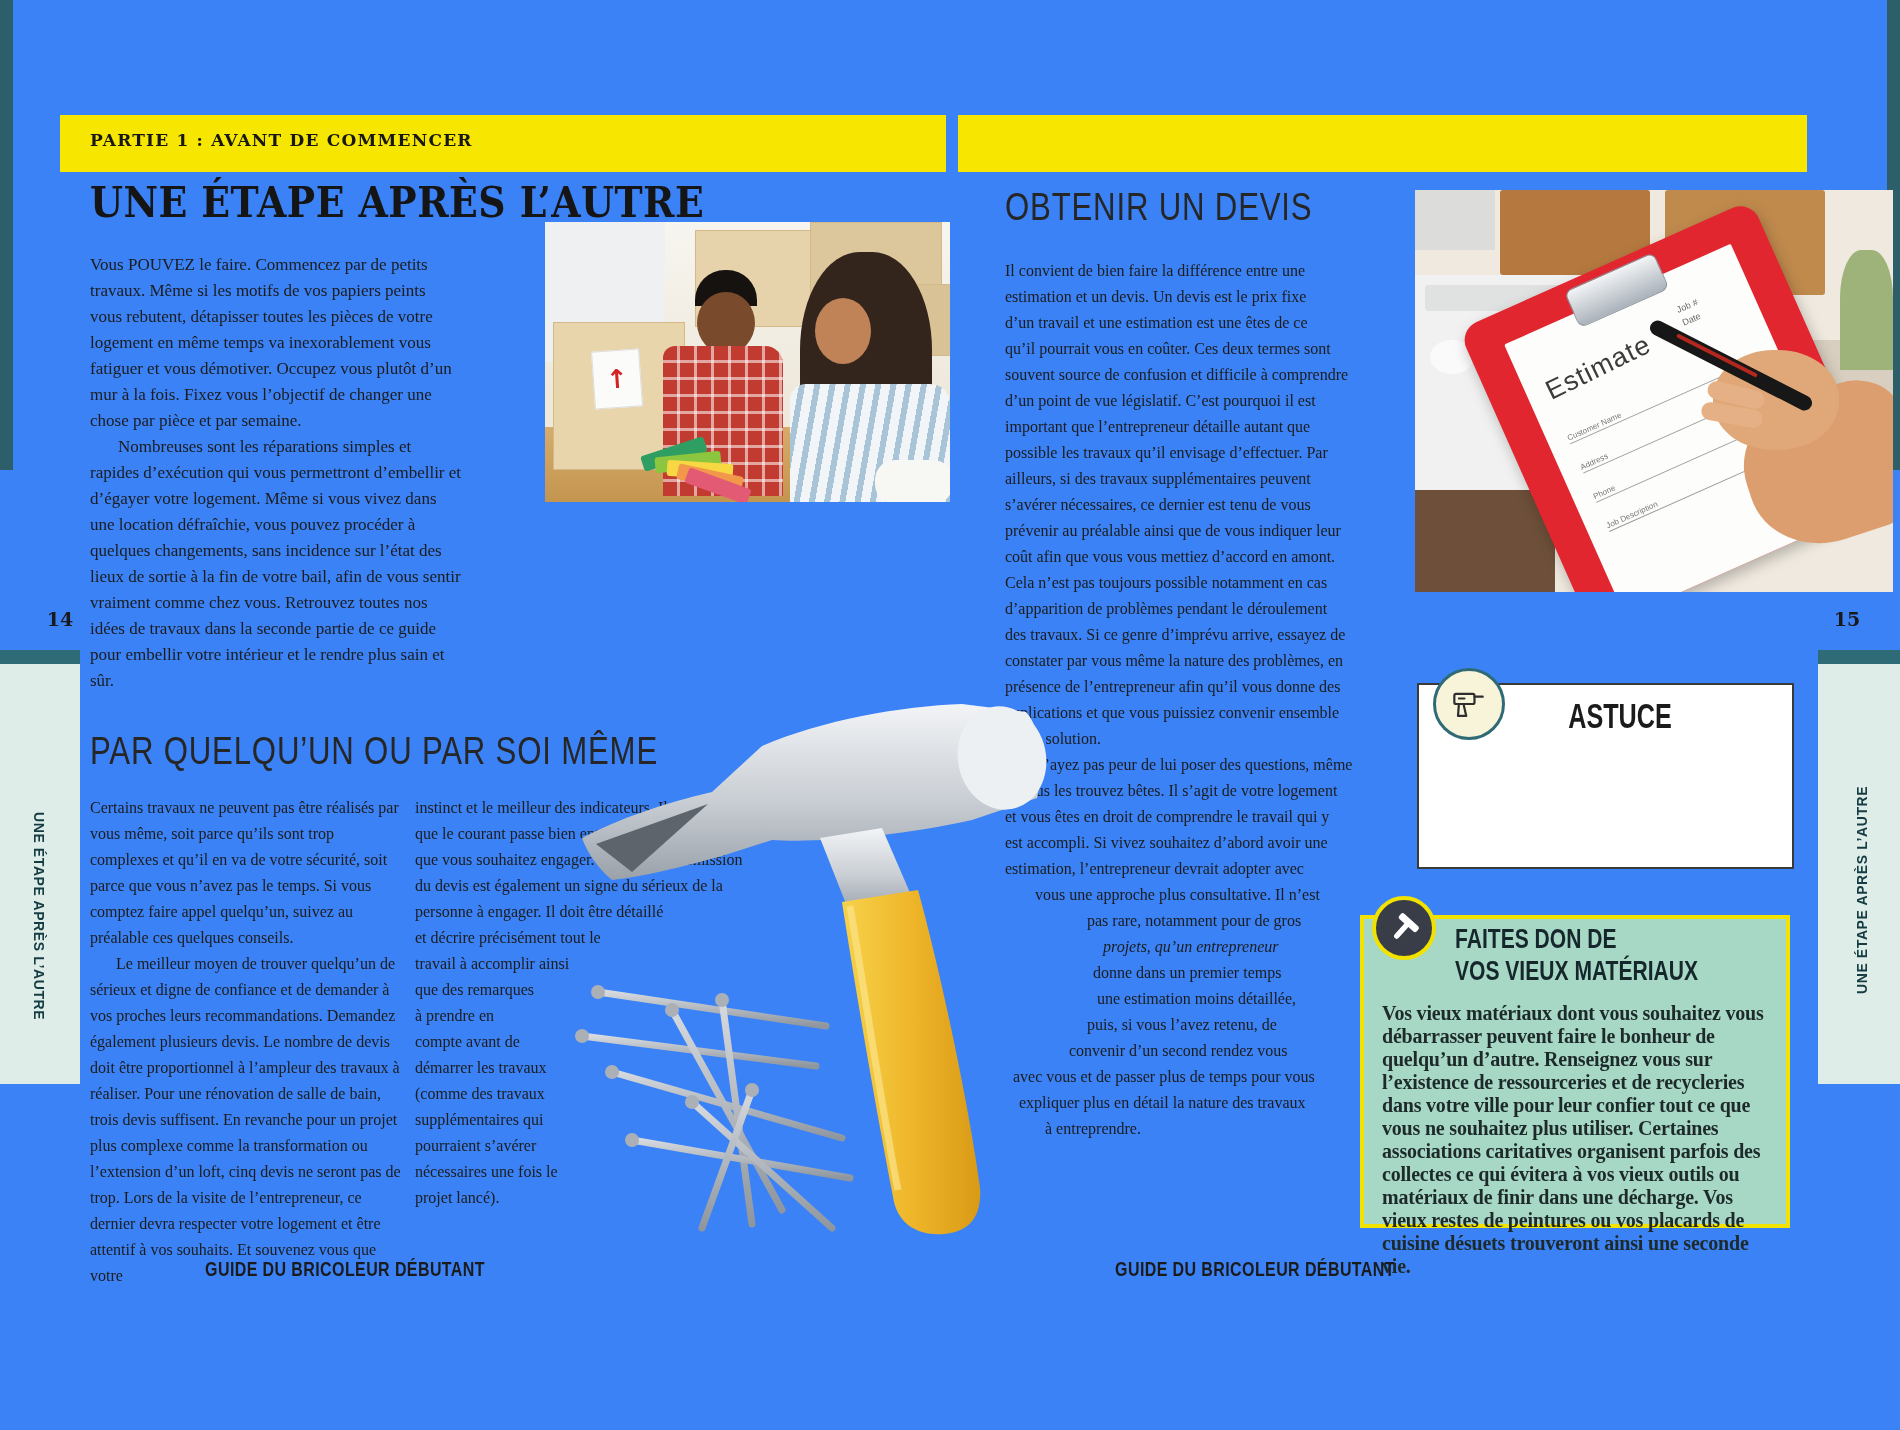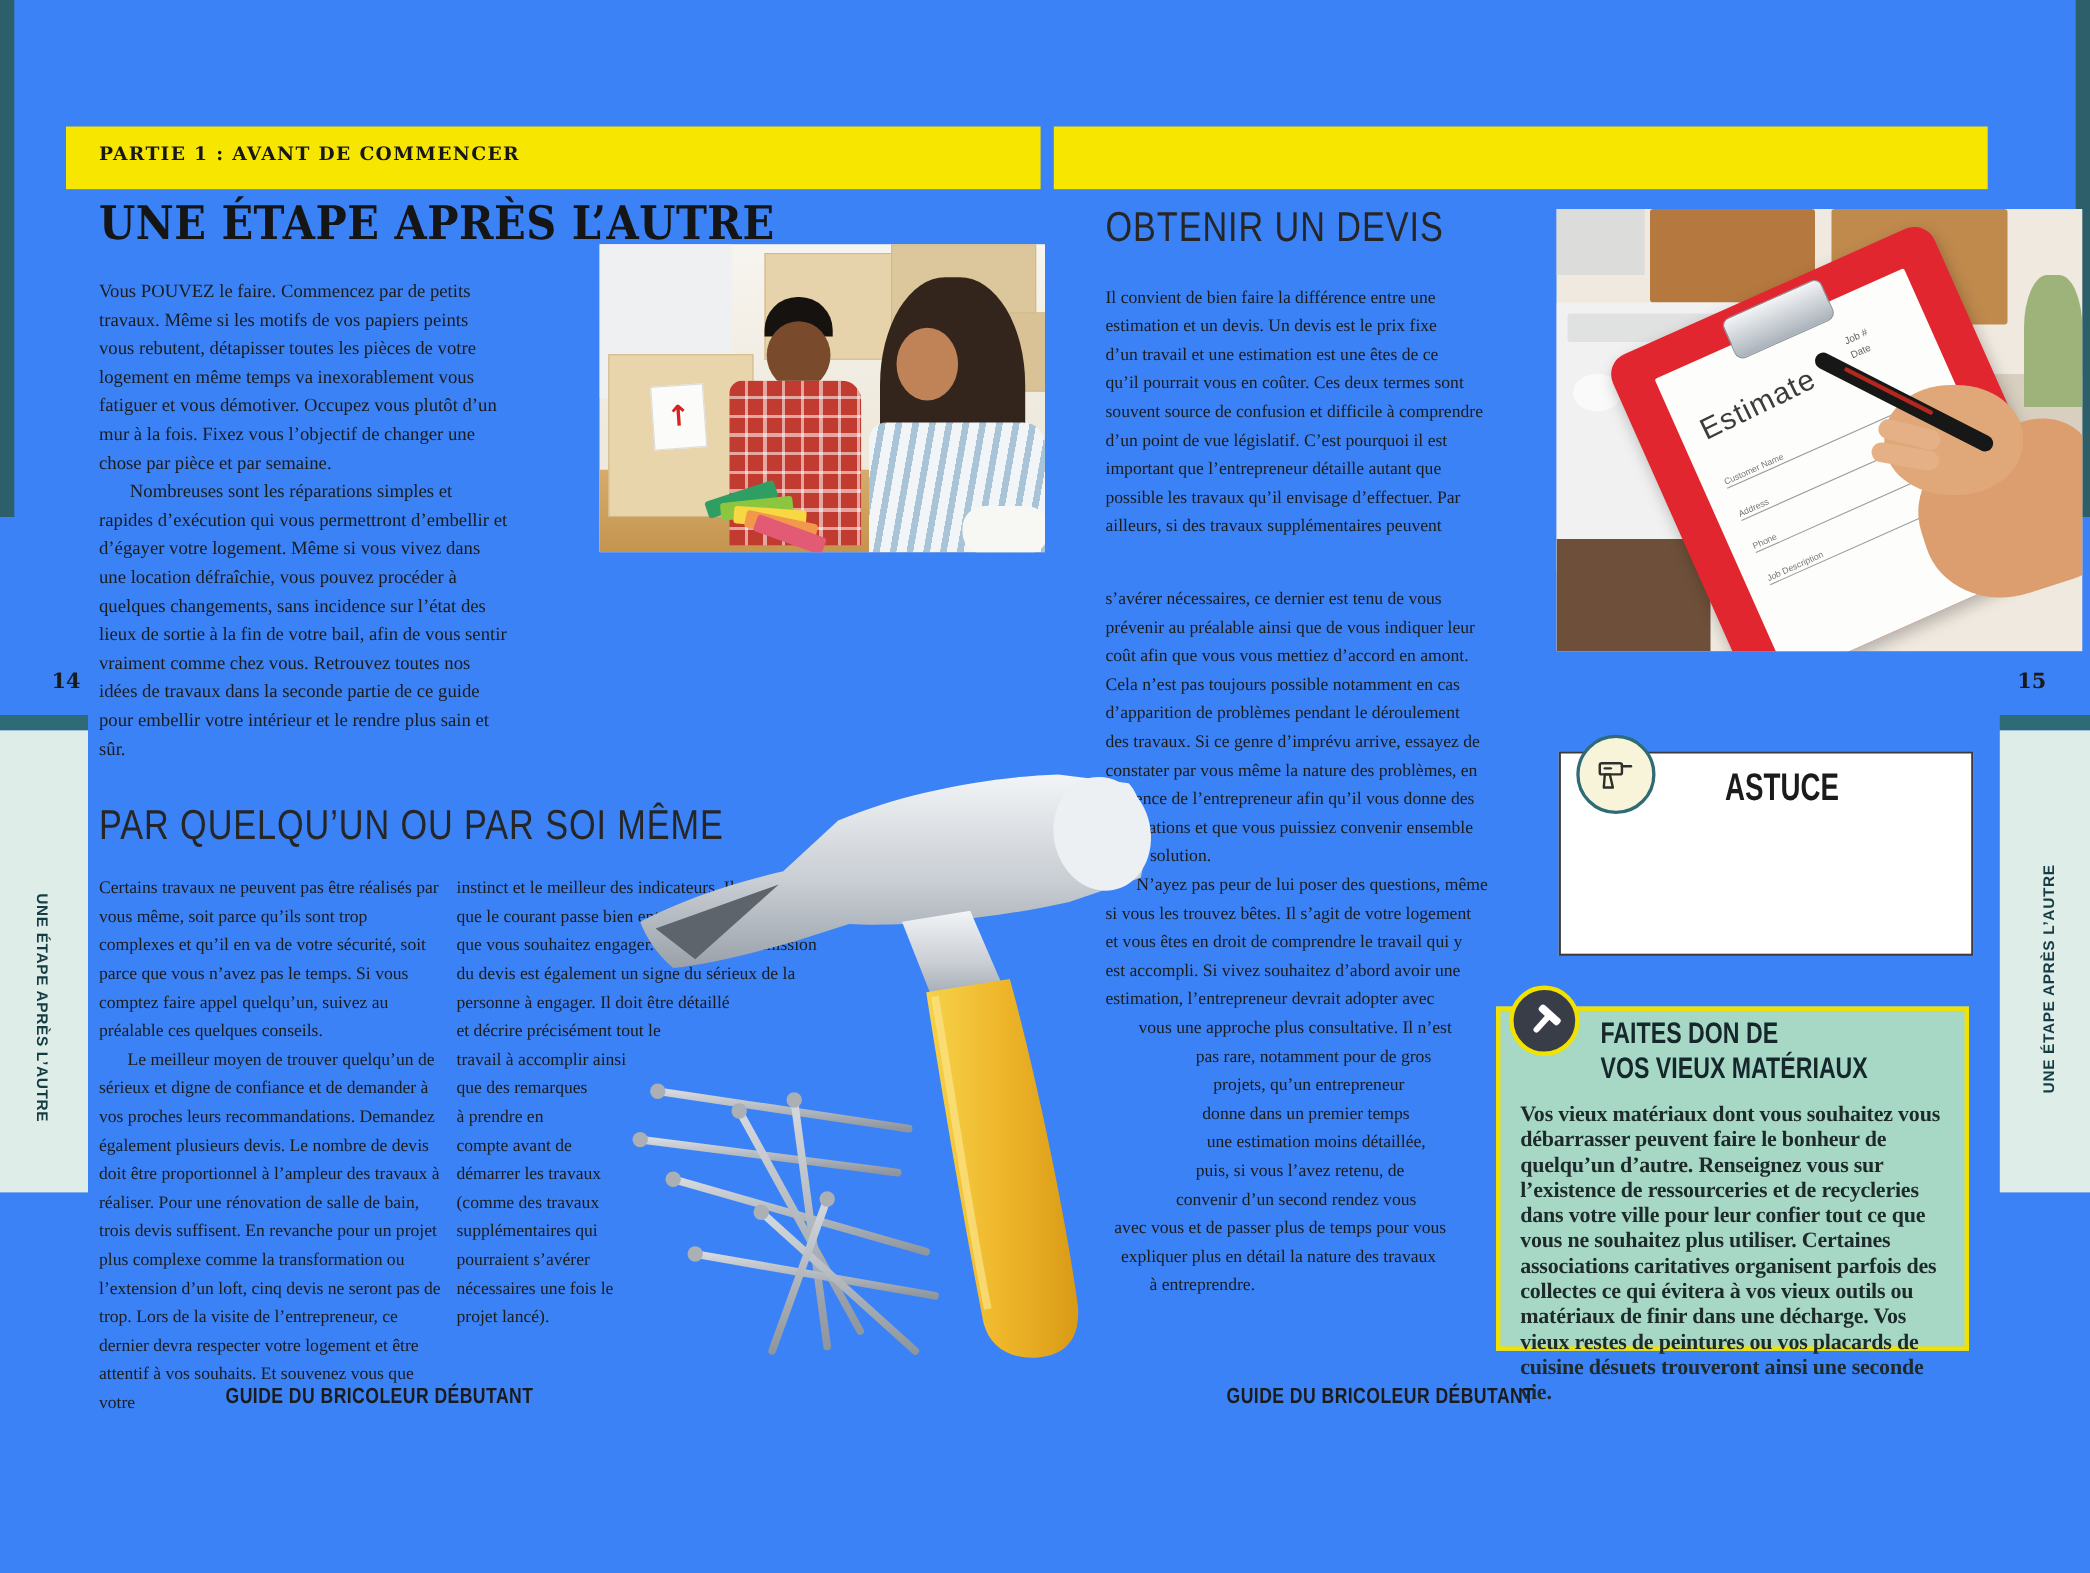"s’avérer nécessaires, ce dernier est" div.bline { margin-top: 40px -> none }
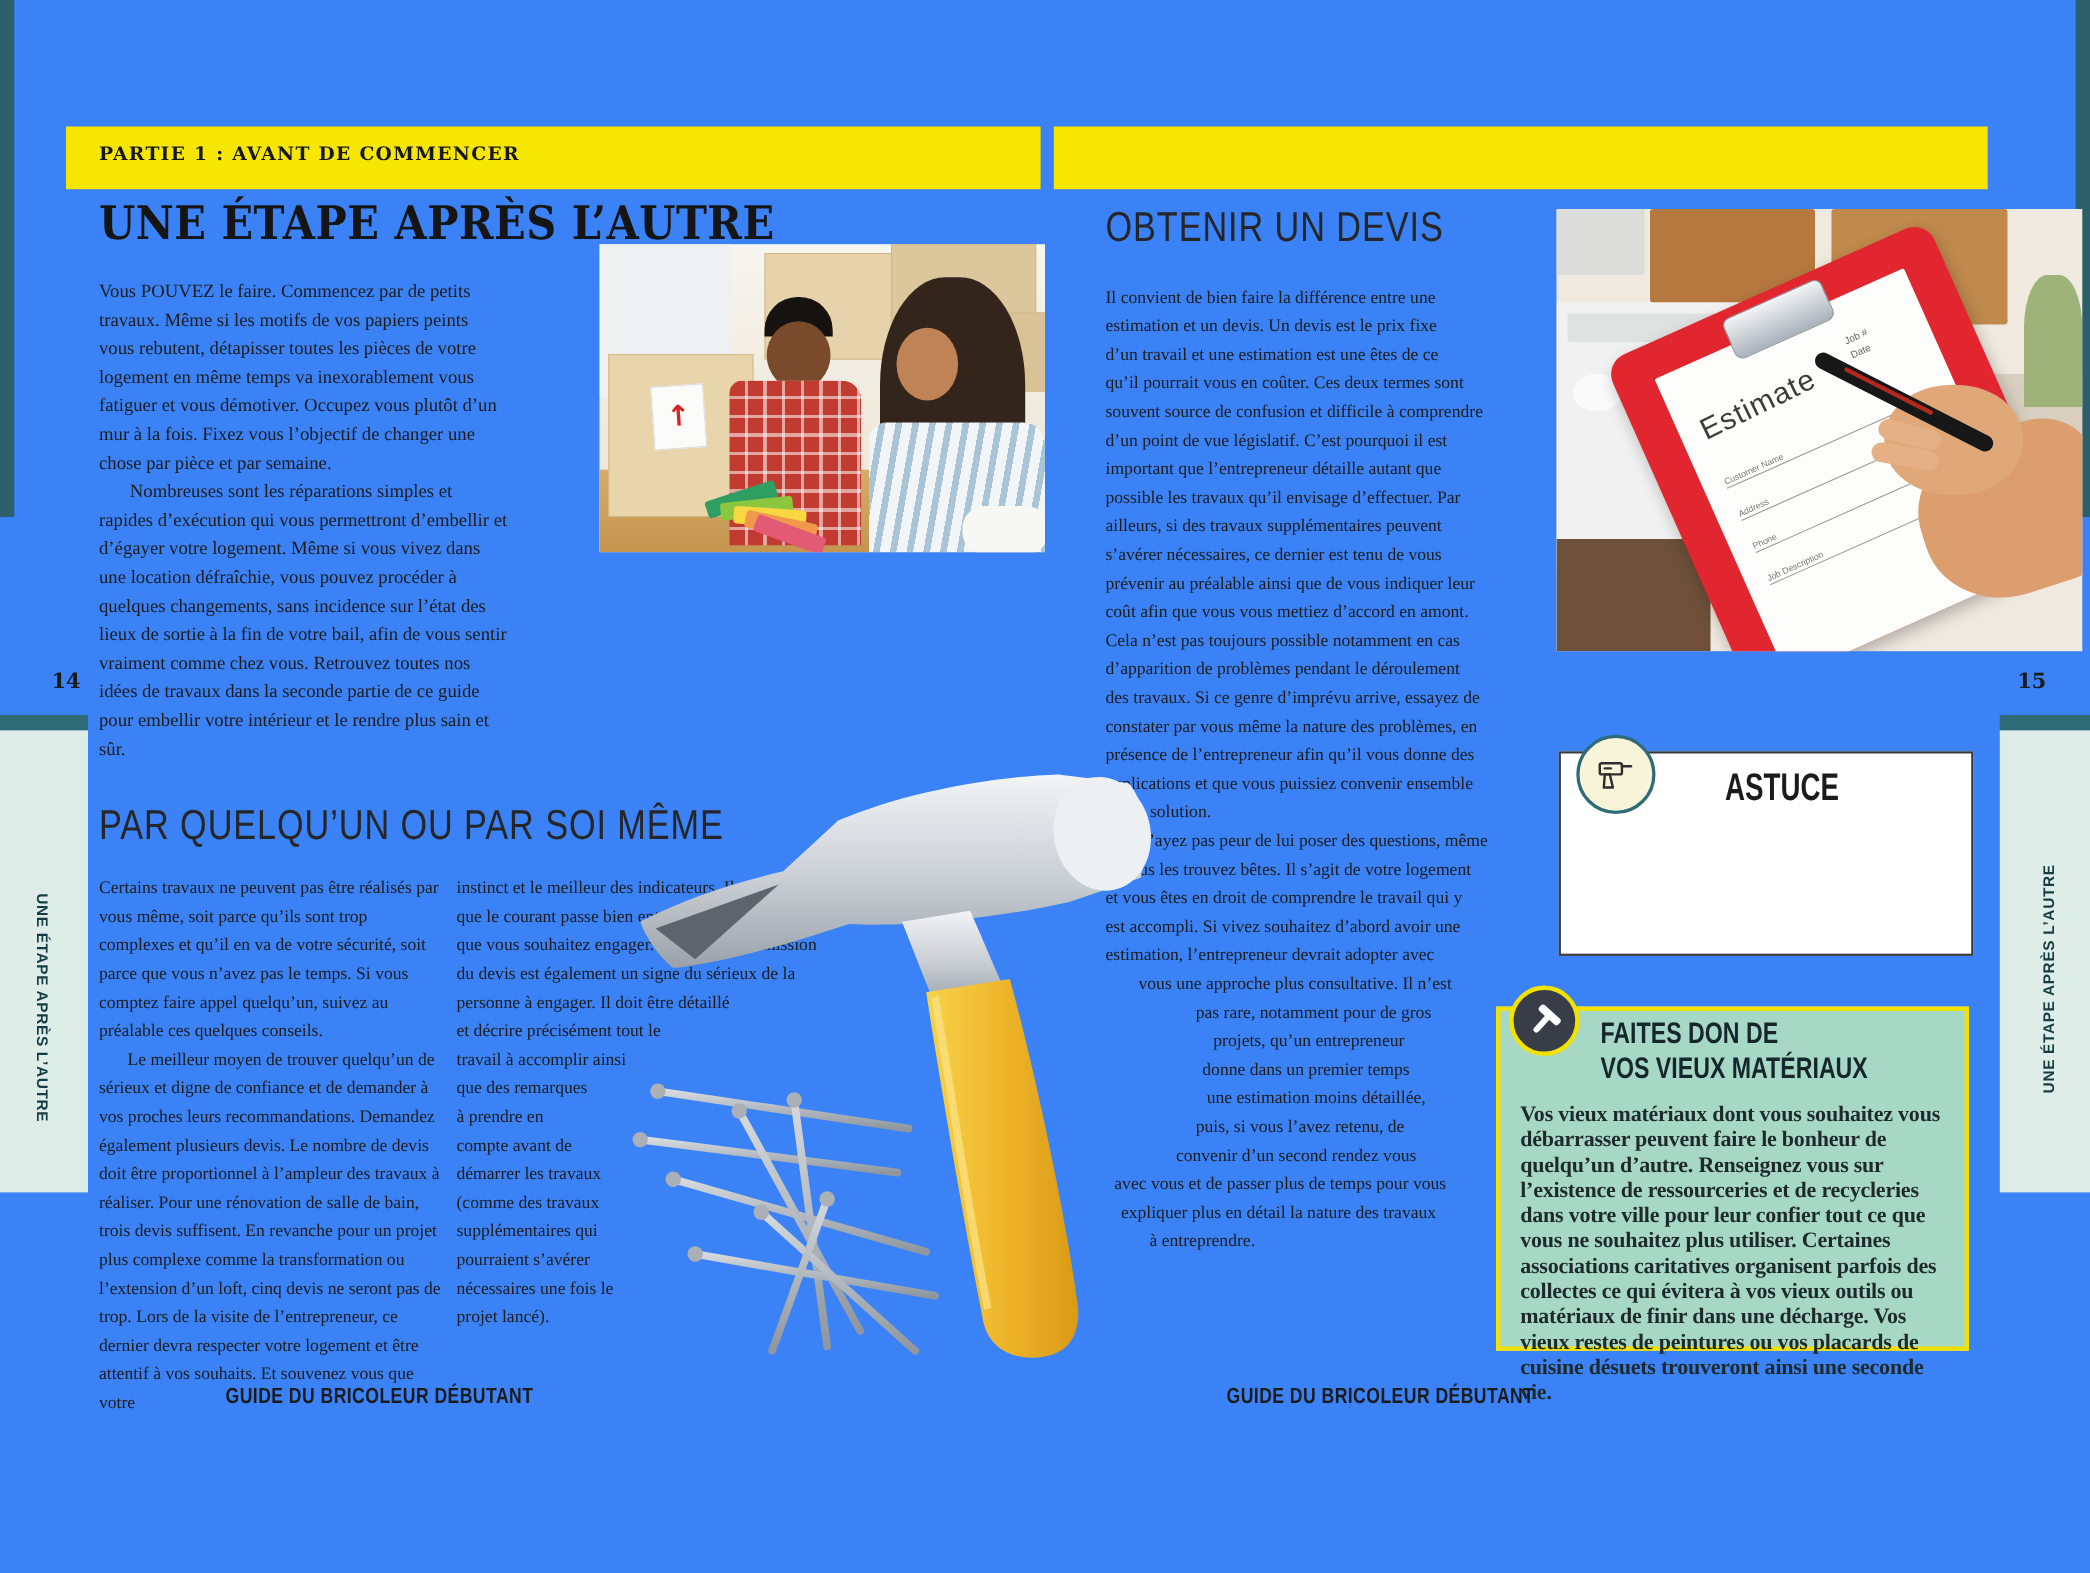"projets, qu’un entrepreneur" div.bline { font-style: none -> italic }
